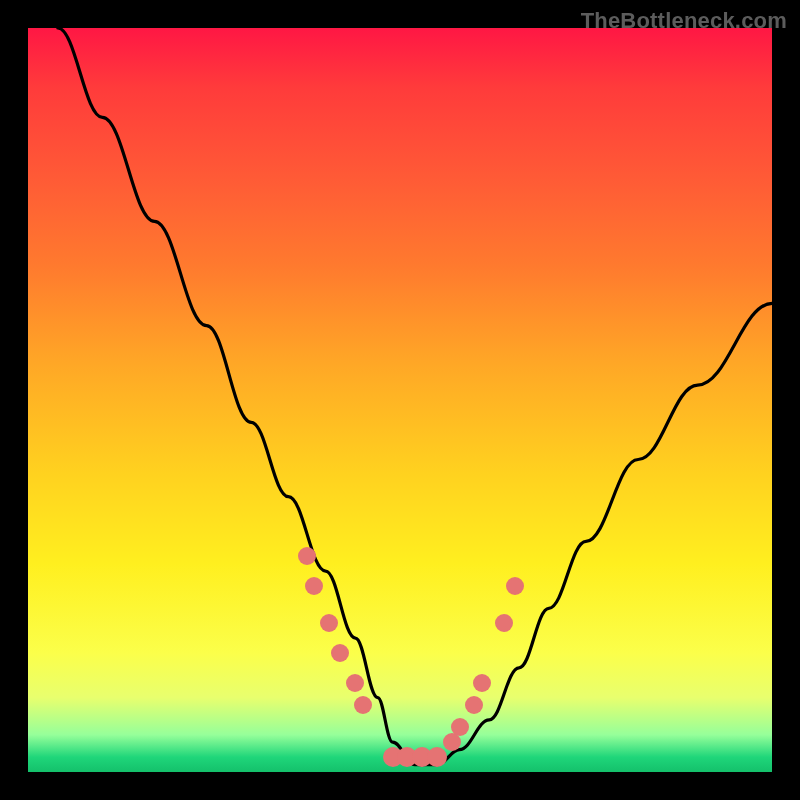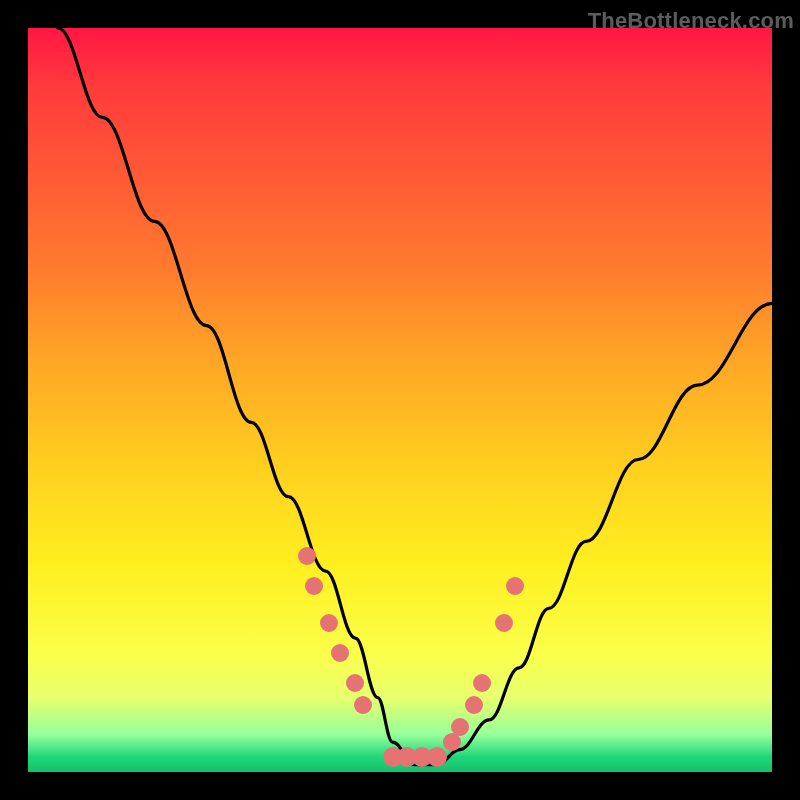"TheBottleneck.com" .watermark { right: 6px -> 13px }
